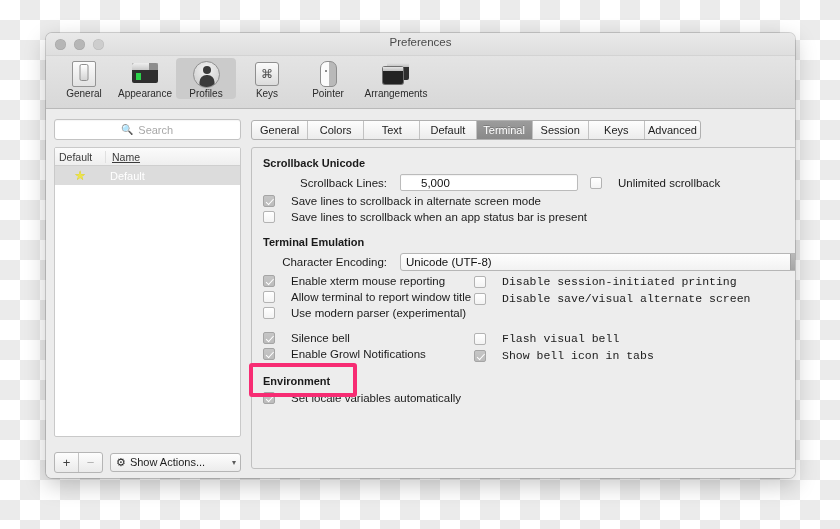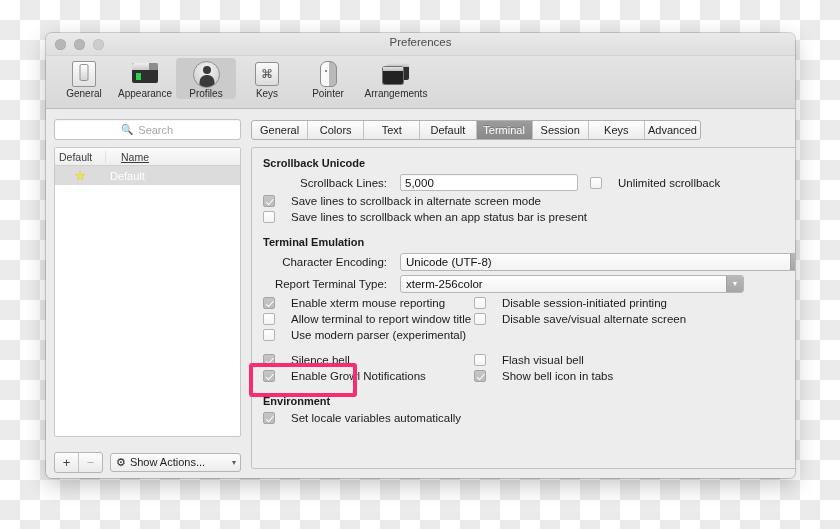"Name" .col-name { padding-left: 15px -> 6px }
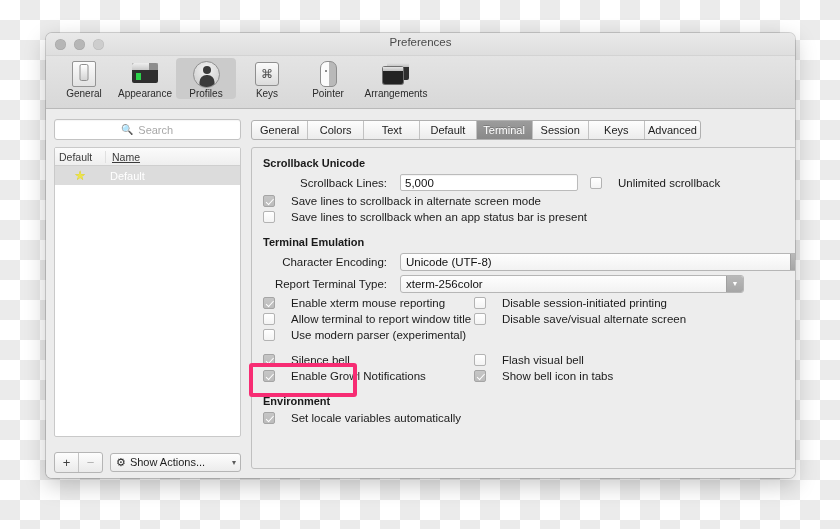"5,000" .textfield { padding-left: 4px -> 20px }
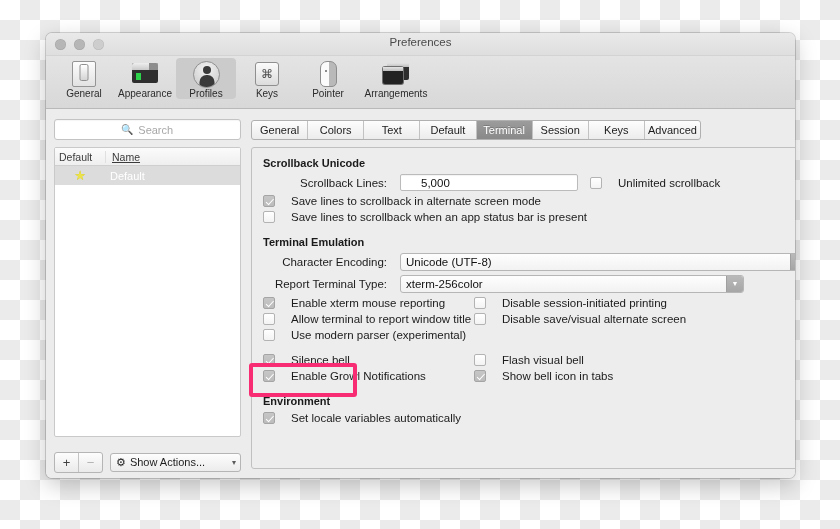"Report Terminal Type:" div.row { html: <div> <div>Report Terminal Type:</div> <div> <span>xterm-256color</span> <span> <span>▼</span> </span> </div> </div> -> none }
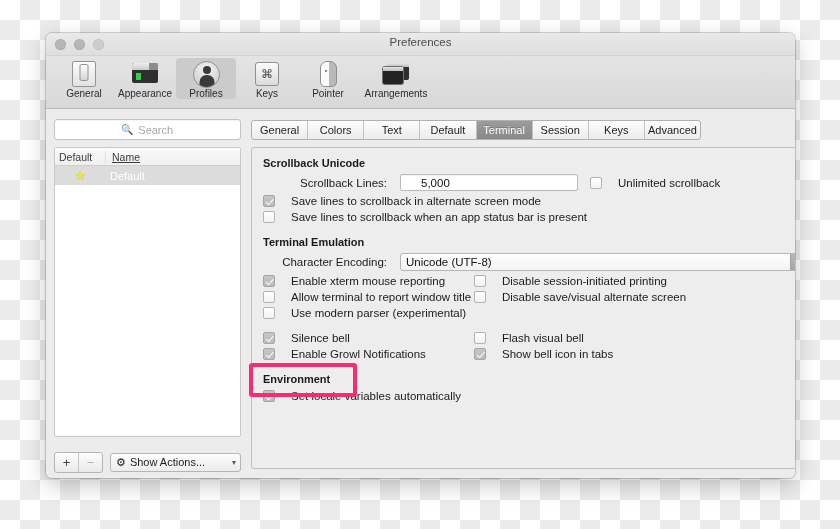"Disable session-initiated printing" .two-col .c2 { font-family: none -> Liberation Mono, monospace }
